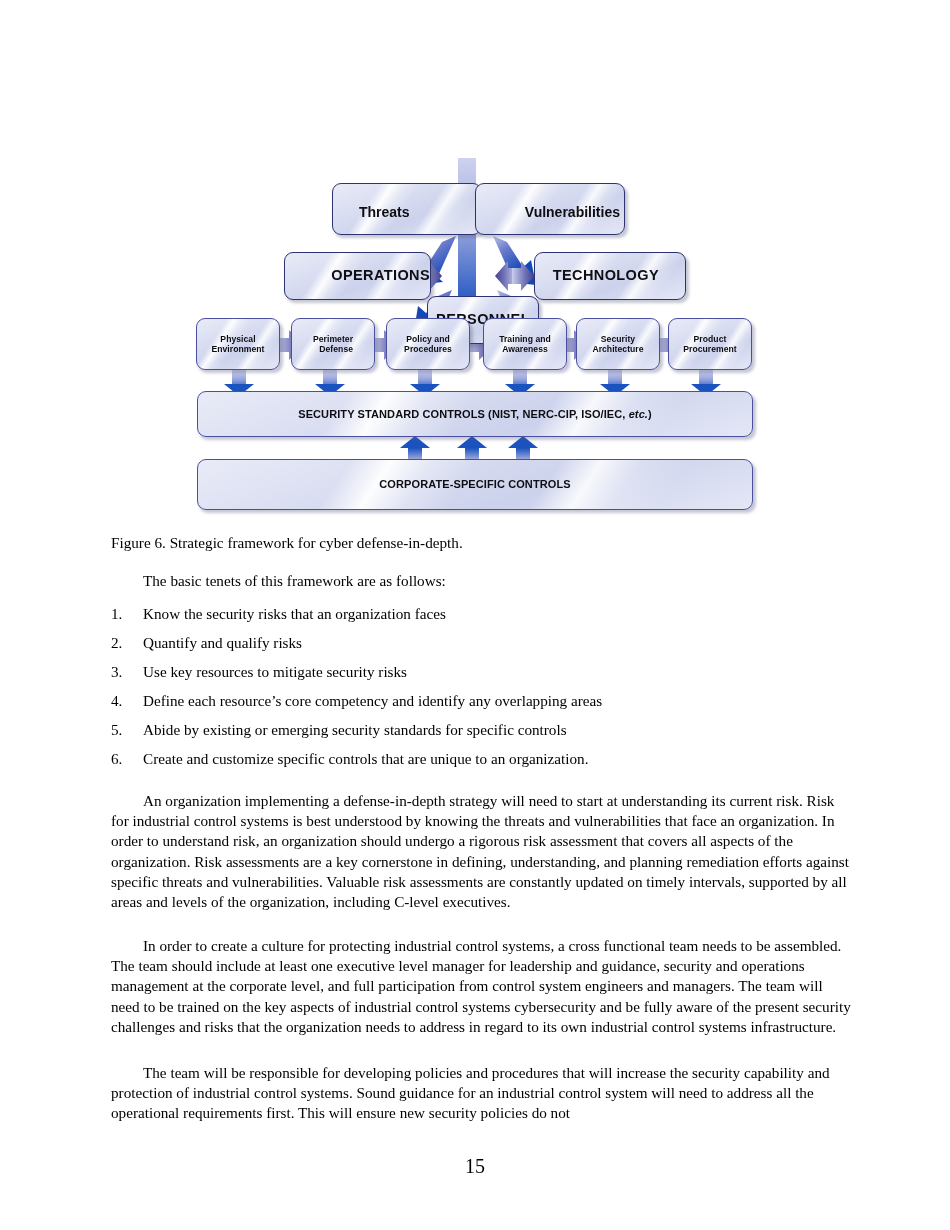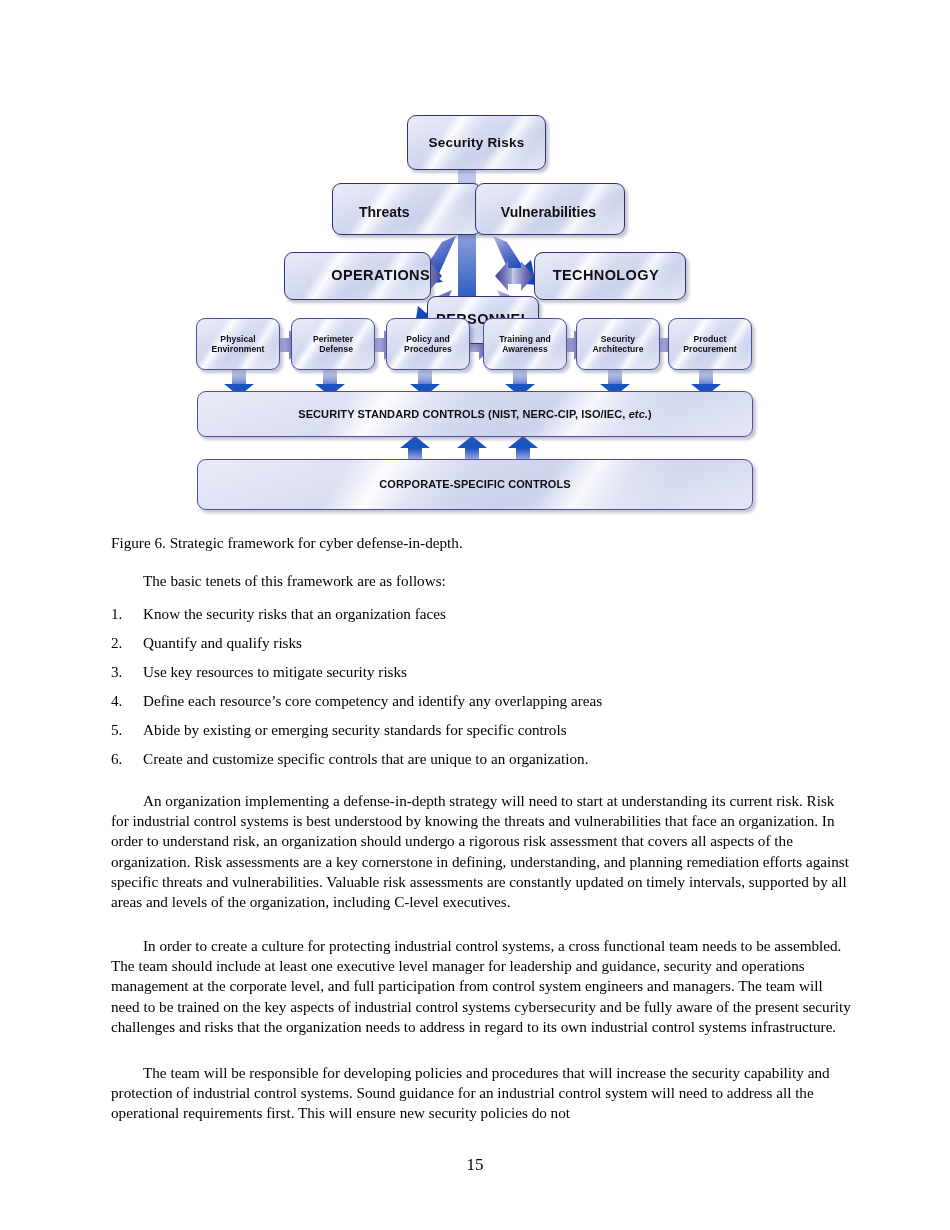"Security Risks" div.gbox { html: <div> <span>Security Risks</span> </div> -> none }
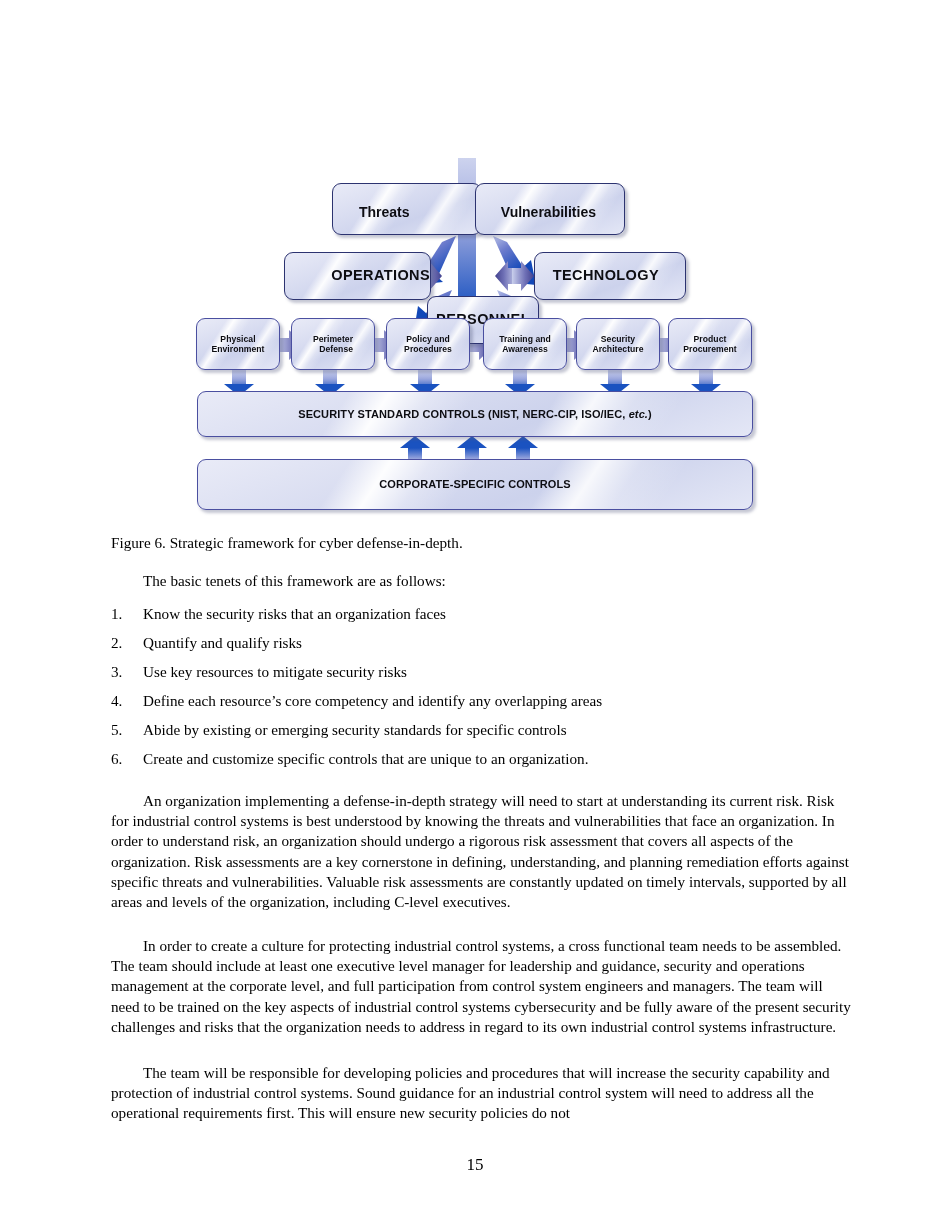"Vulnerabilities" div.gbox { padding-right: 28px -> 4px }
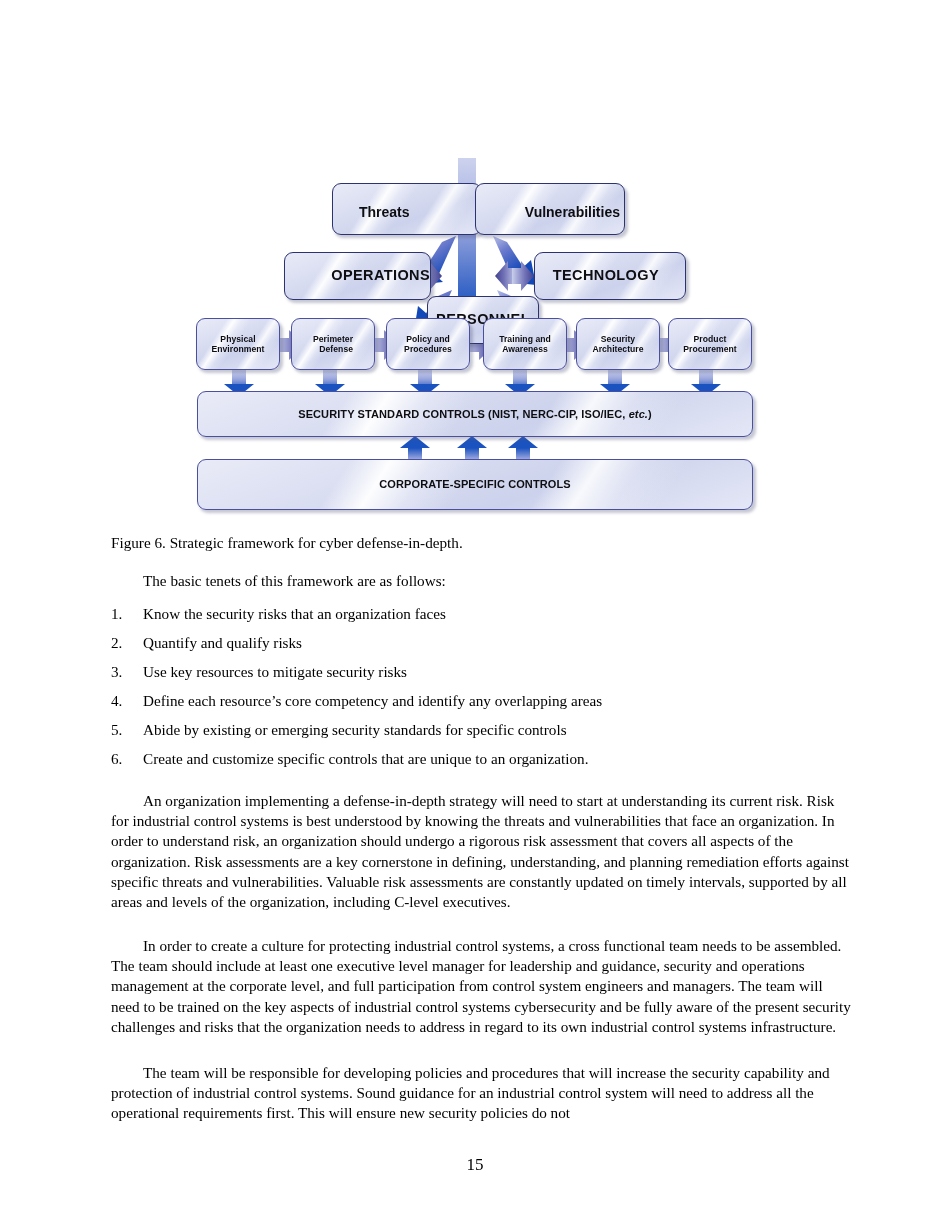"15" .folio { font-size: 17px -> 20px }
